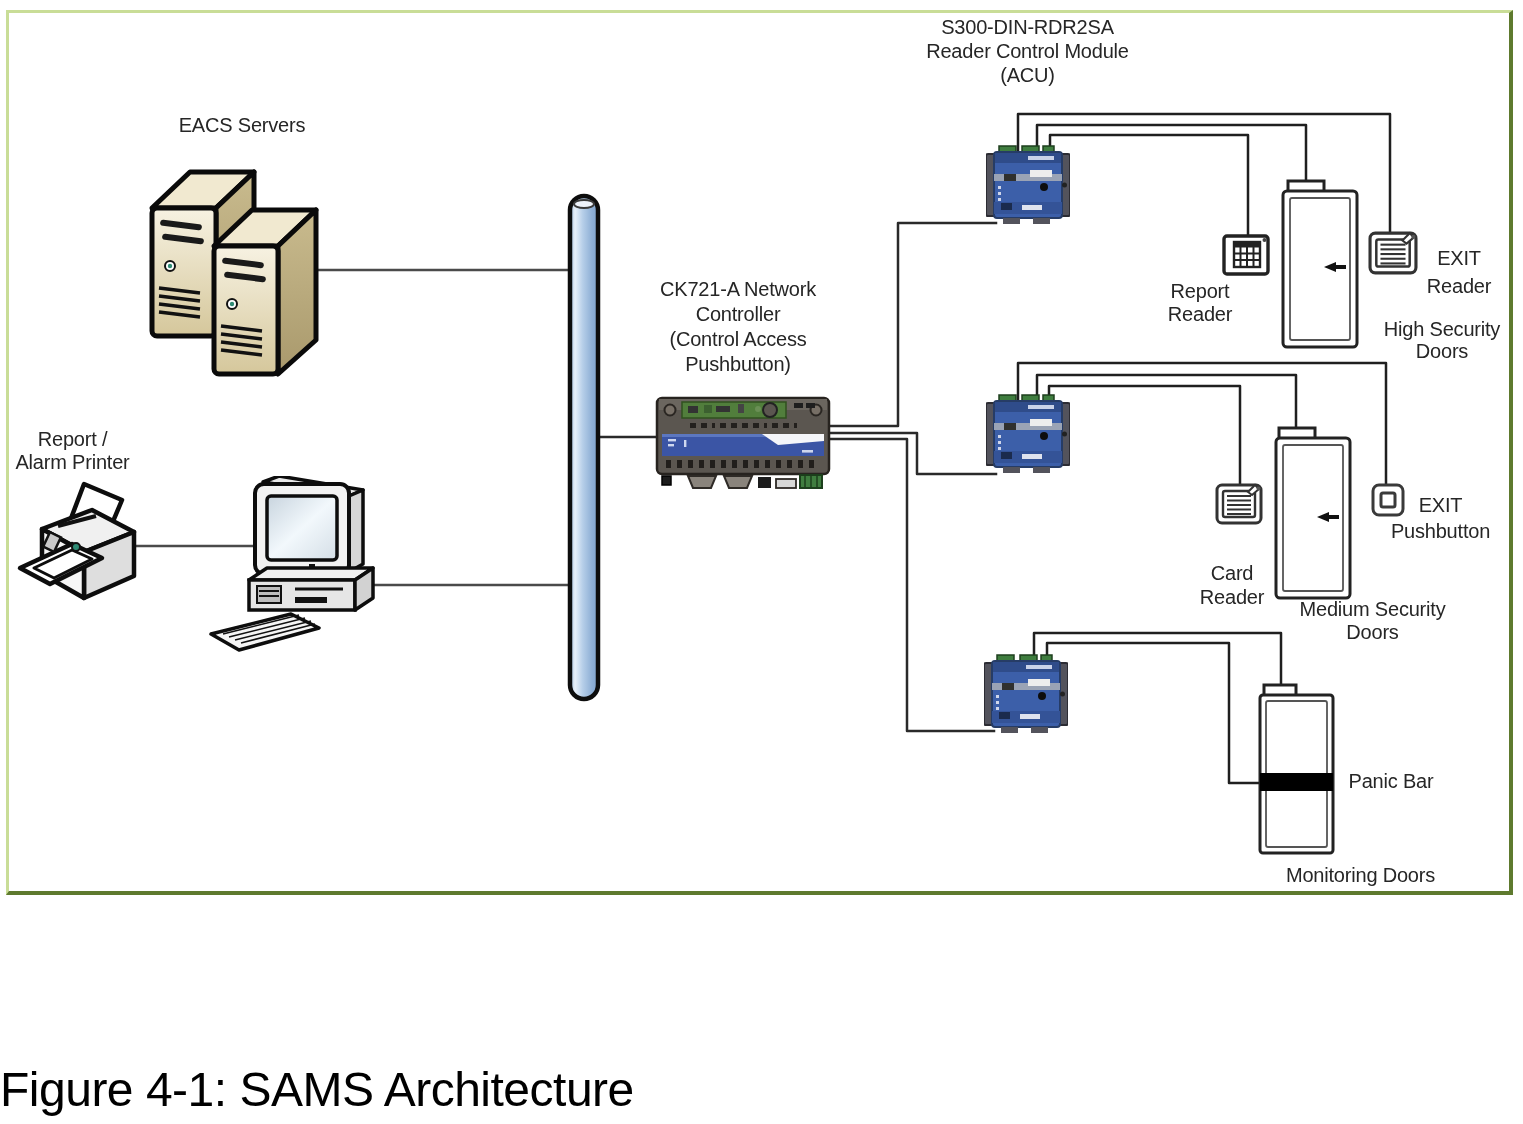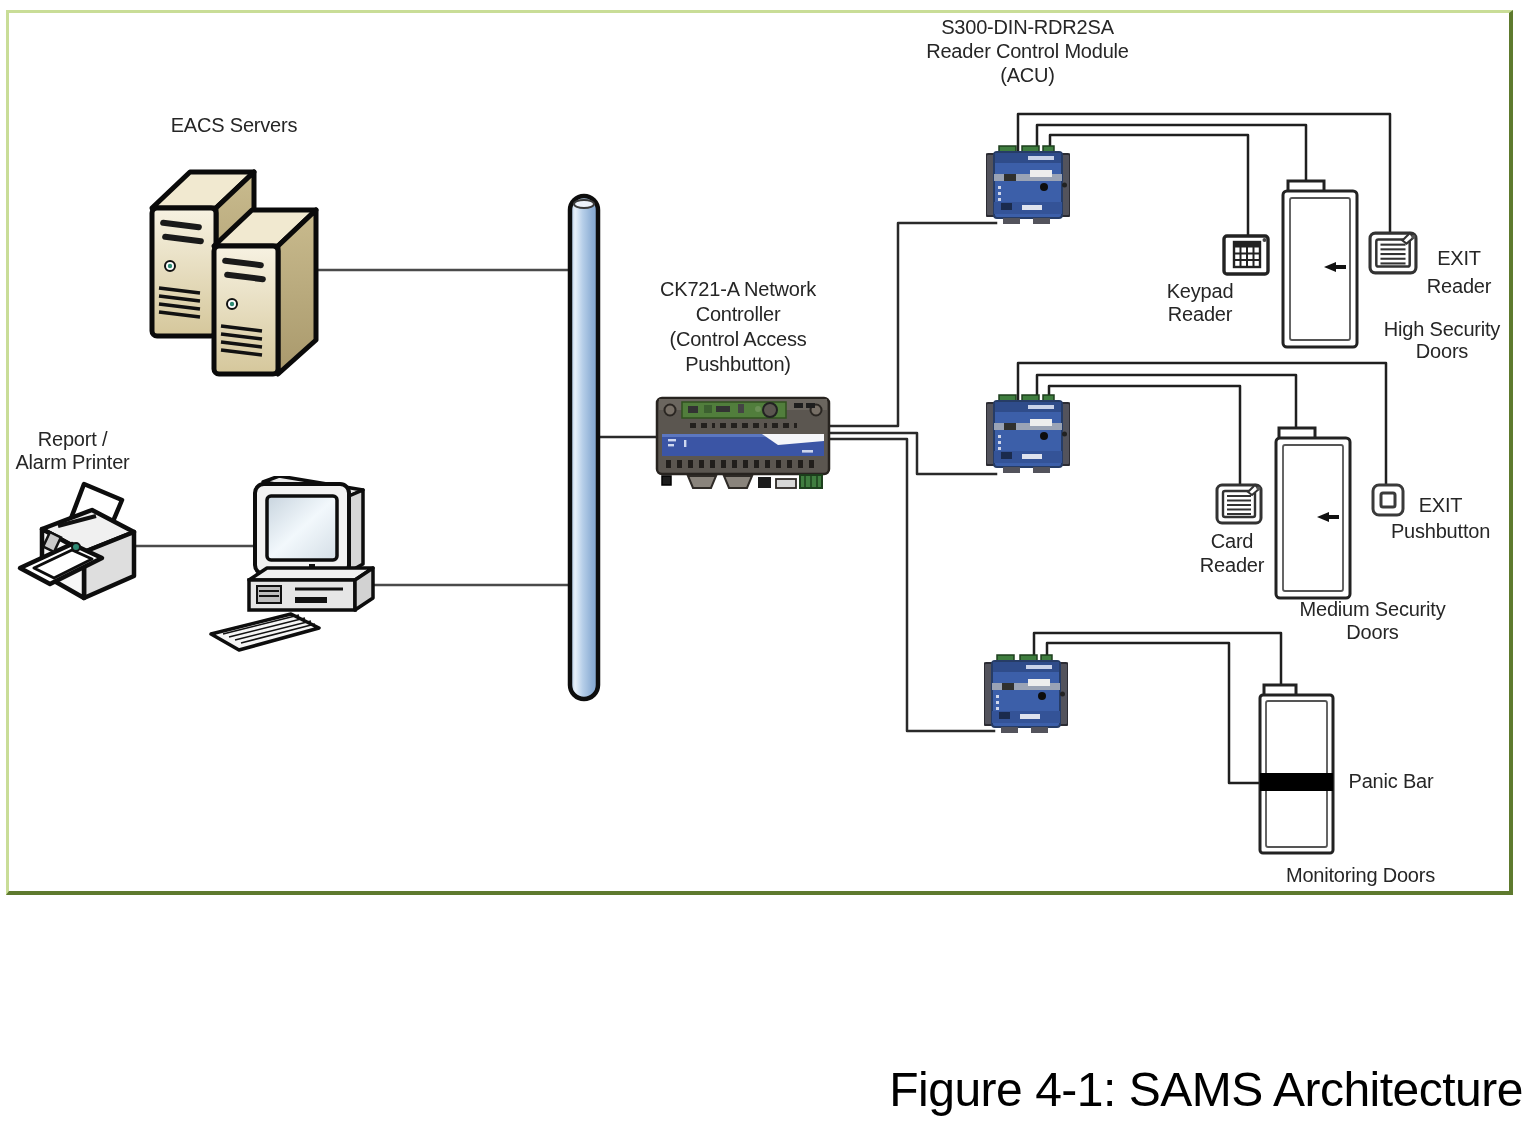"EACS Servers" div.lbl { left: 134px -> 142px }
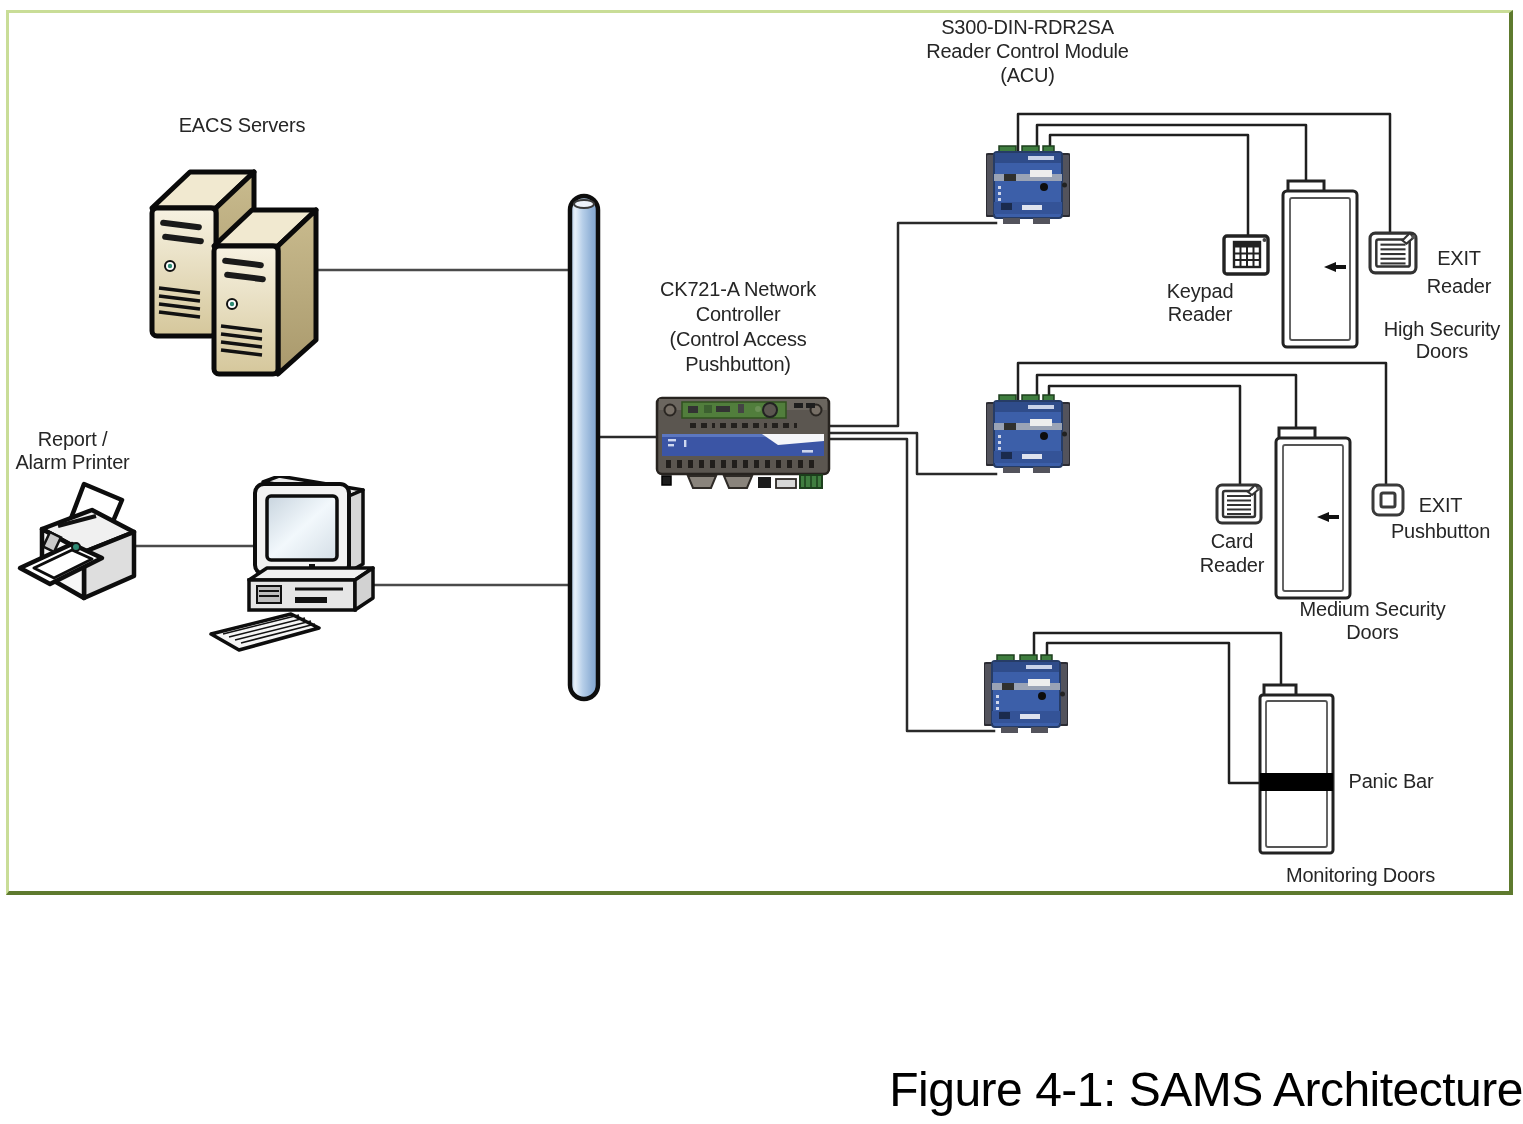"Keypad" span { text: Keypad -> Report }
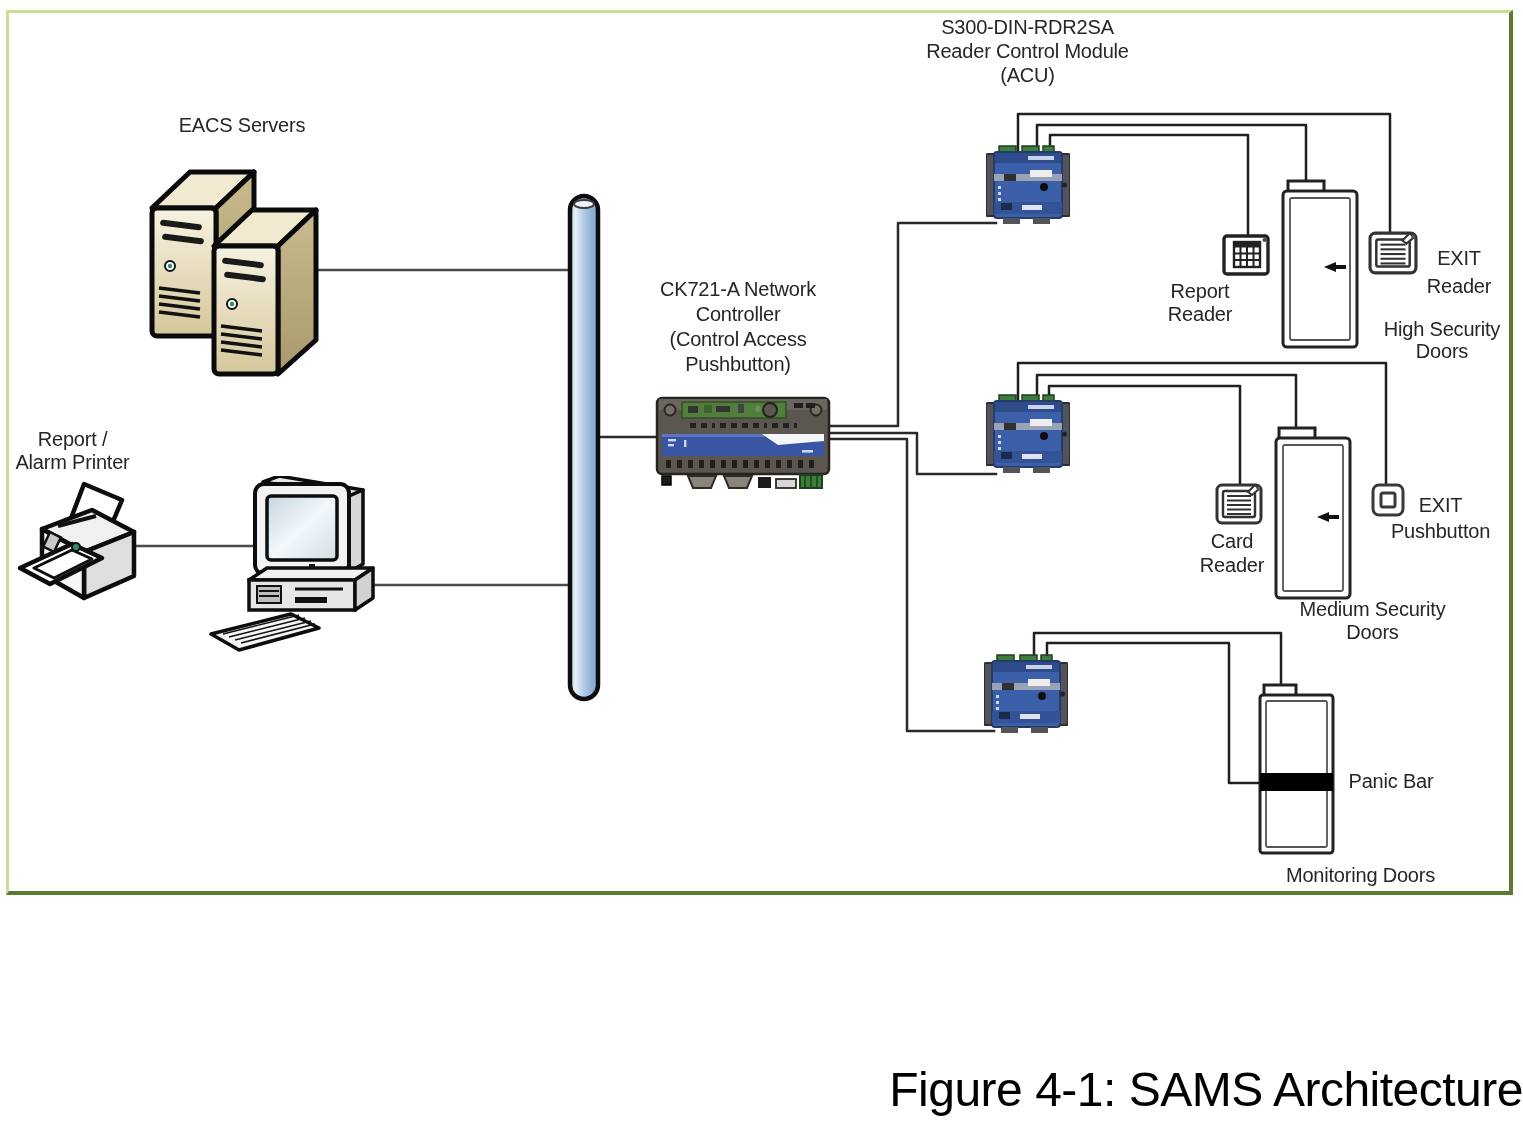"Card" div.lbl { top: 529px -> 561px }
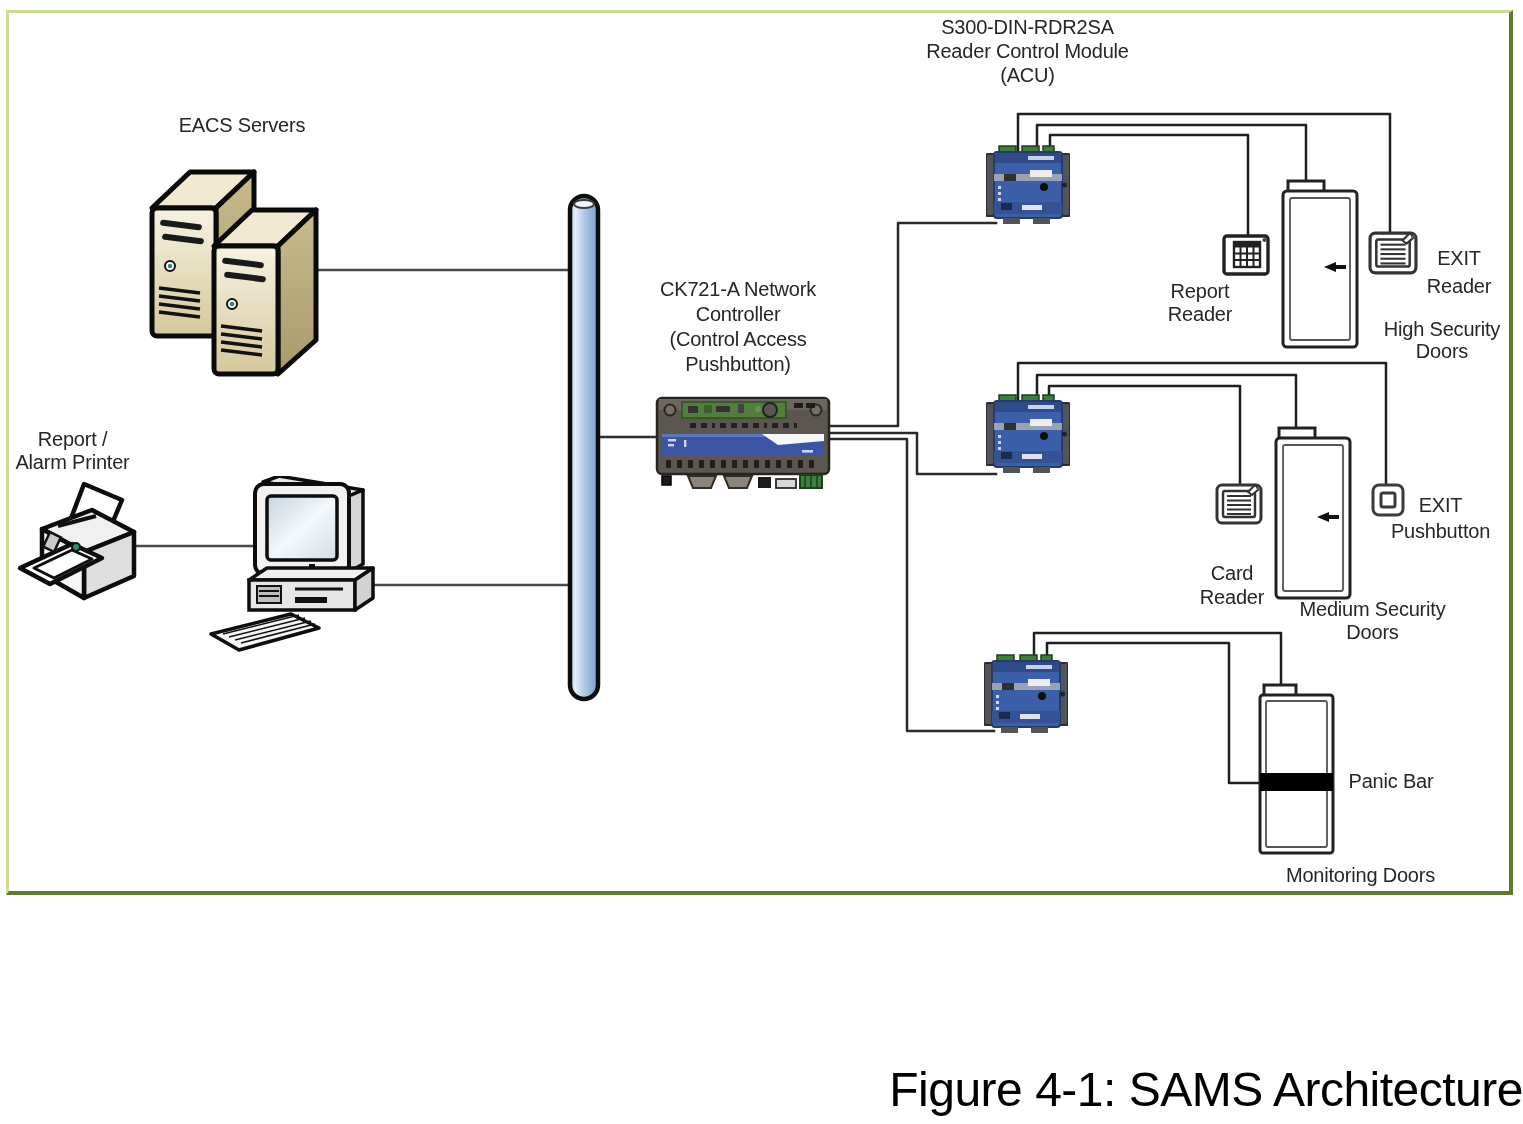"Figure 4-1: SAMS Architecture" .caption { text-align: right -> left }
